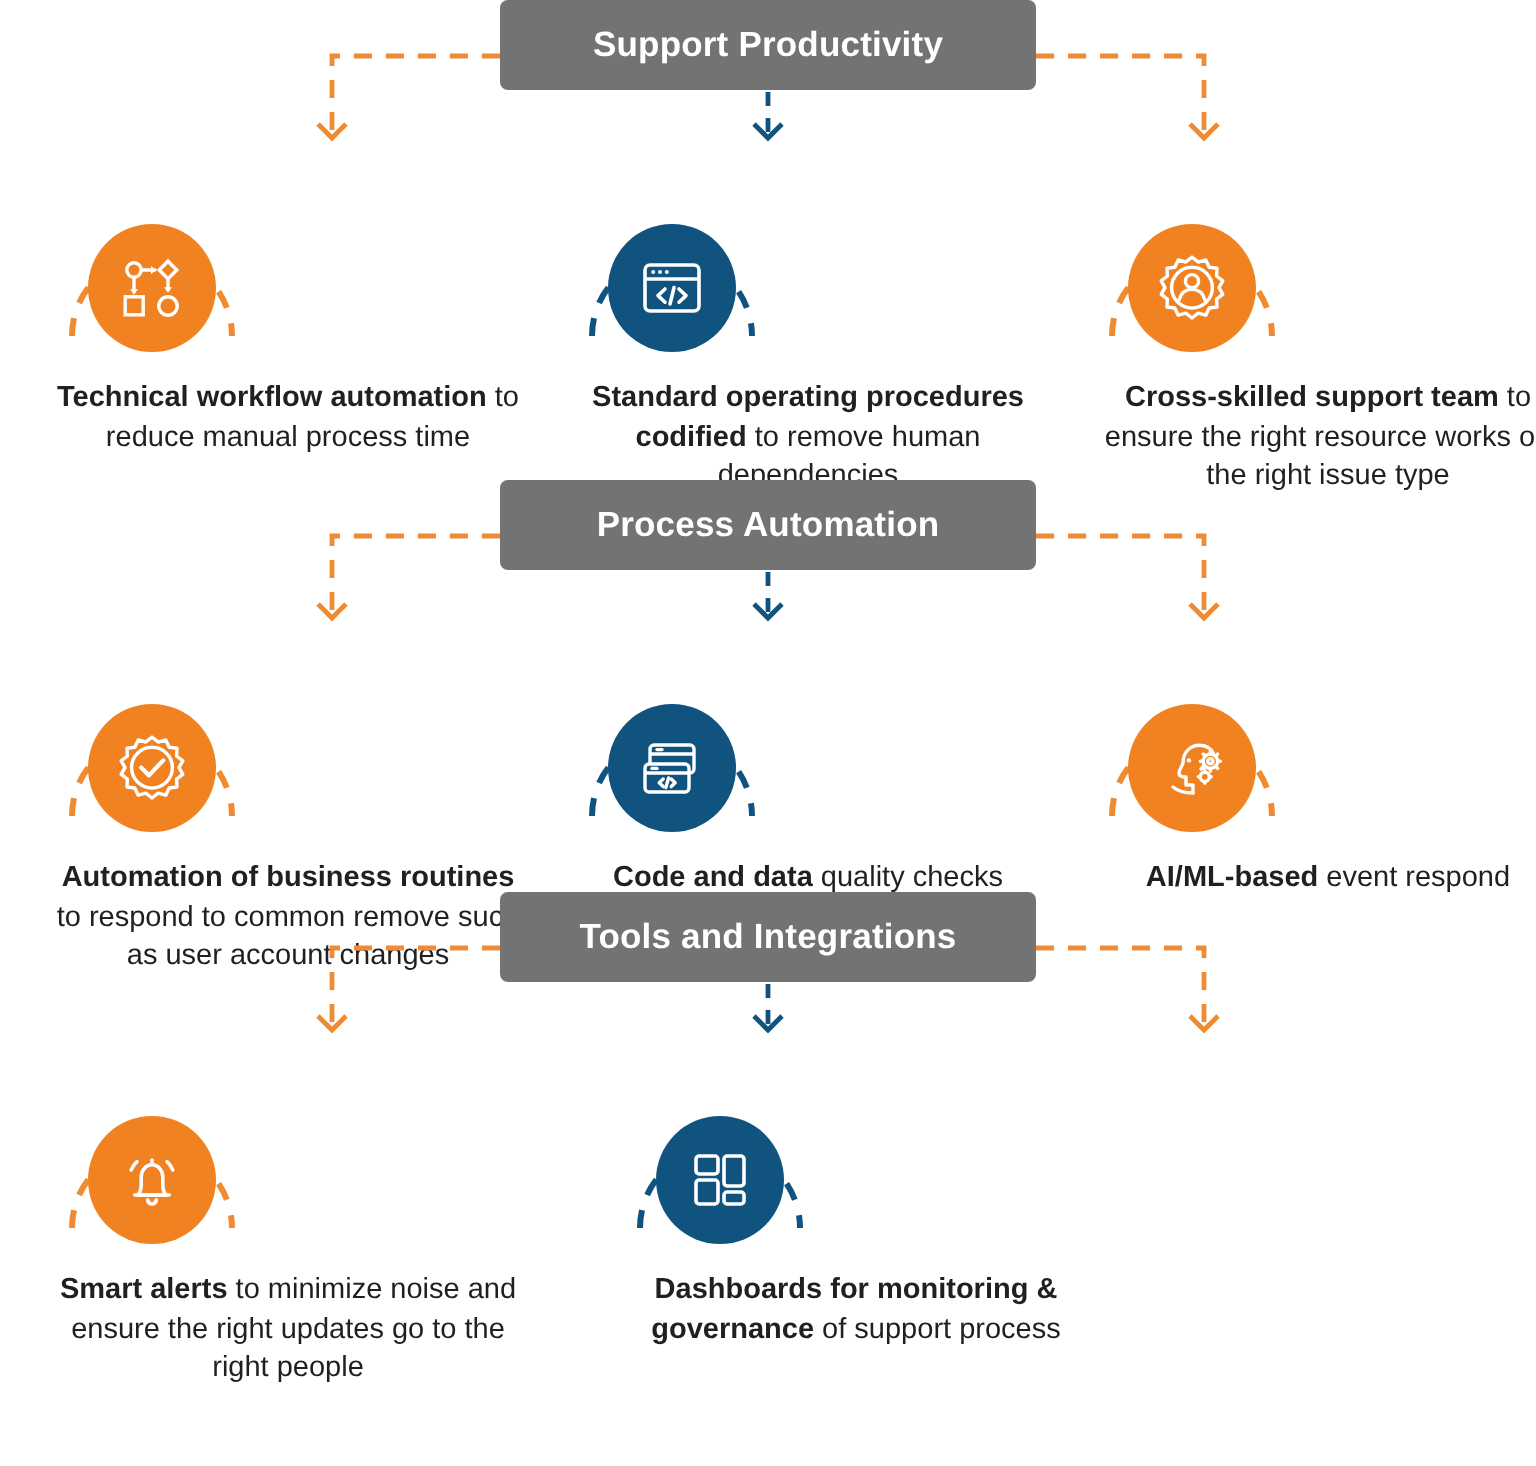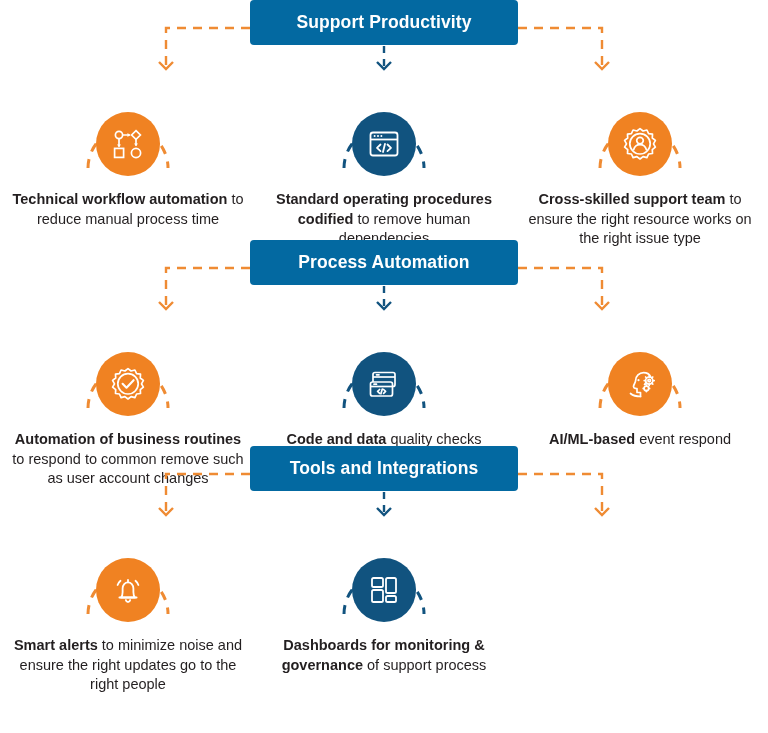"Support Productivity" .header-bar { background: #0369a1 -> #737373 }
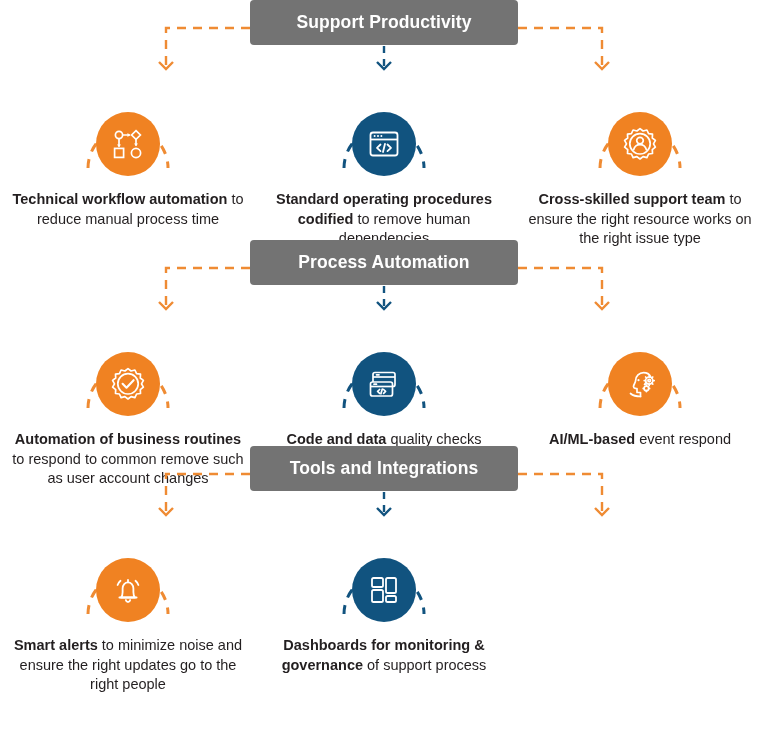"Technical workflow automation to reduce" .col { align-items: center -> flex-start; margin-left: none -> 28px }
